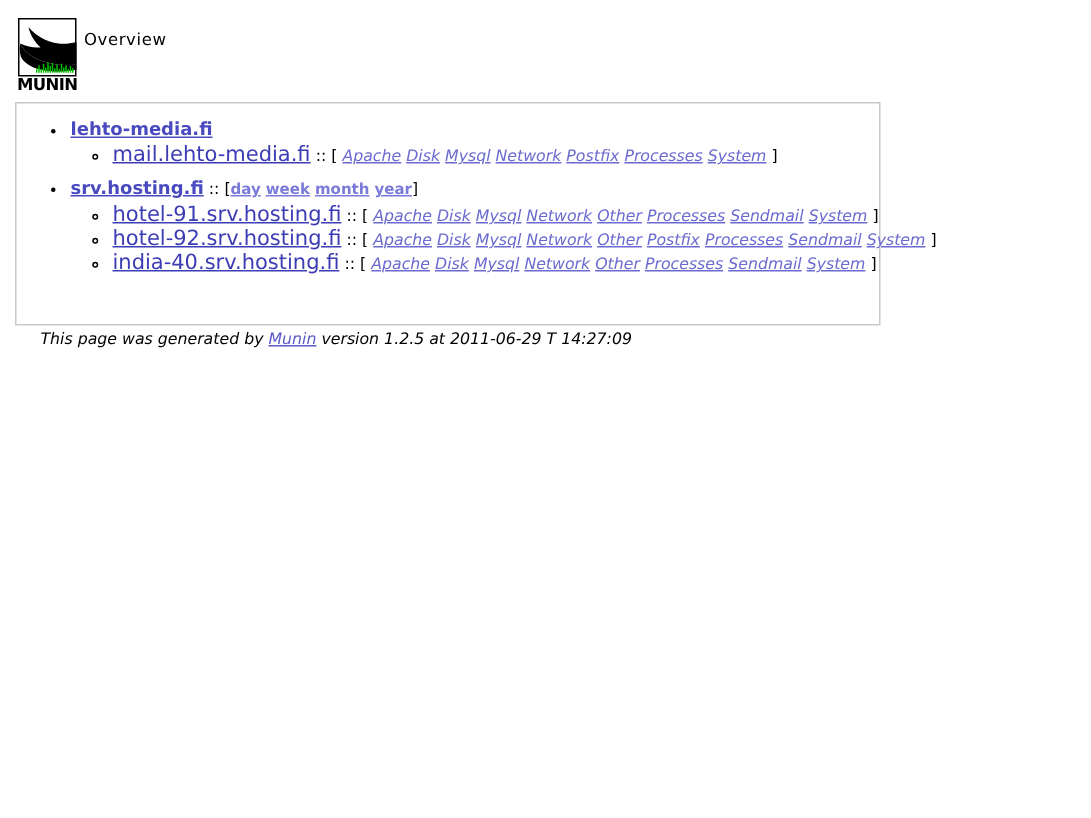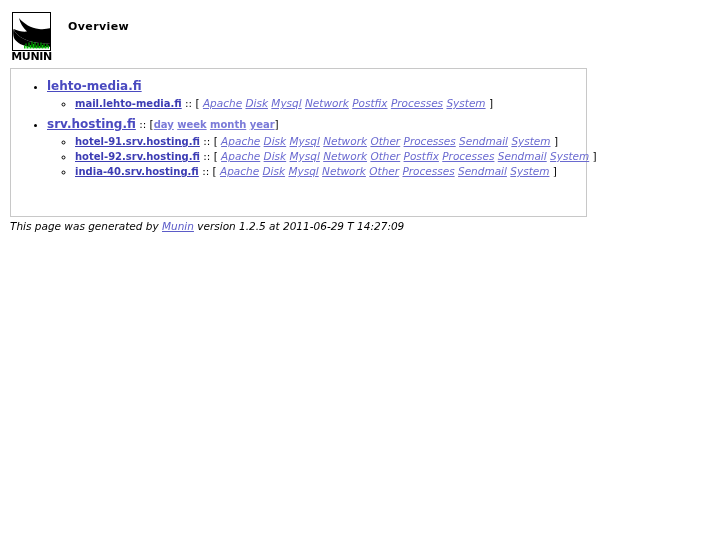"Overview" .page-title { font-weight: bold -> normal; left: 68px -> 56px }
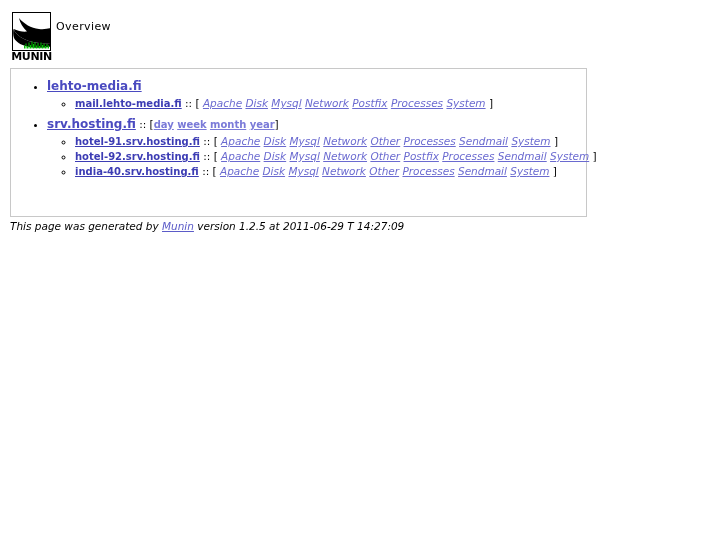"mail.lehto-media.fi" a.host-link { font-size: 10px -> 14px; font-weight: bold -> normal }
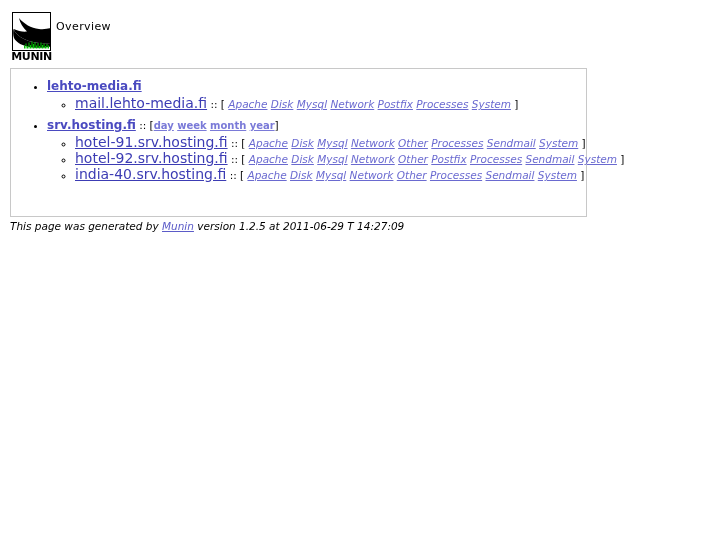"This page was generated by" .footer { left: 10px -> 27px }
